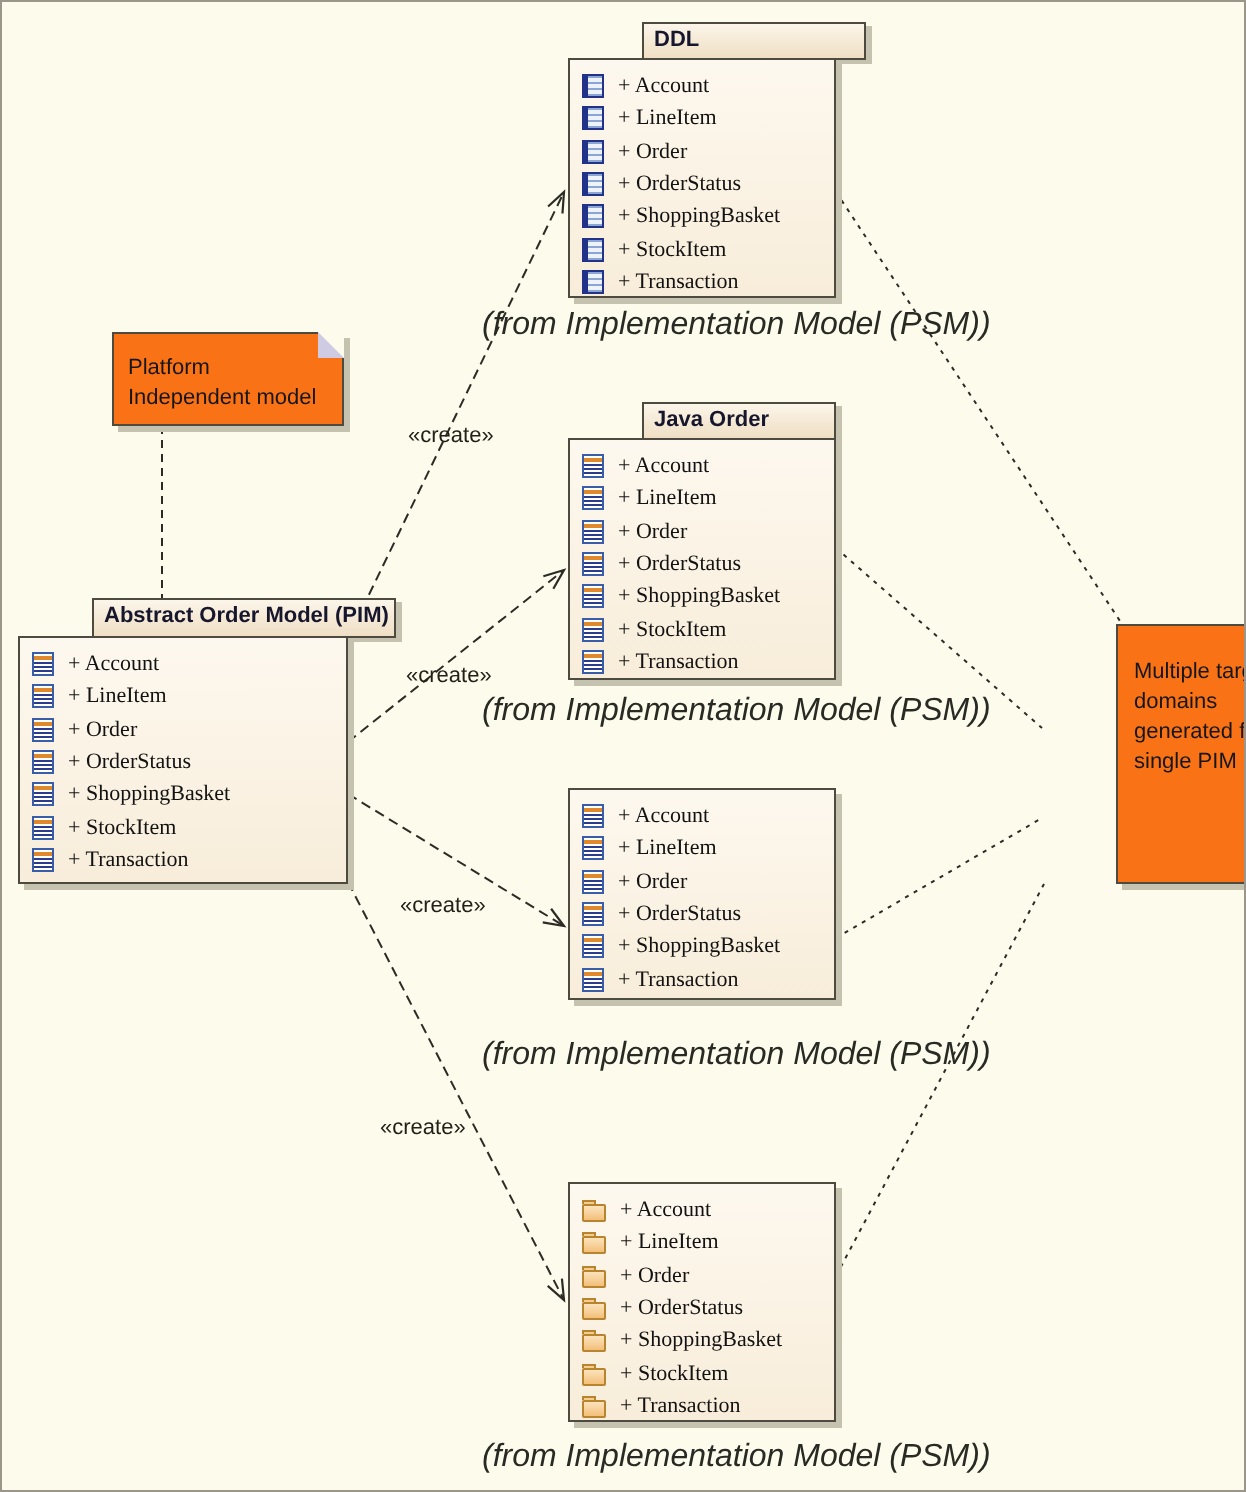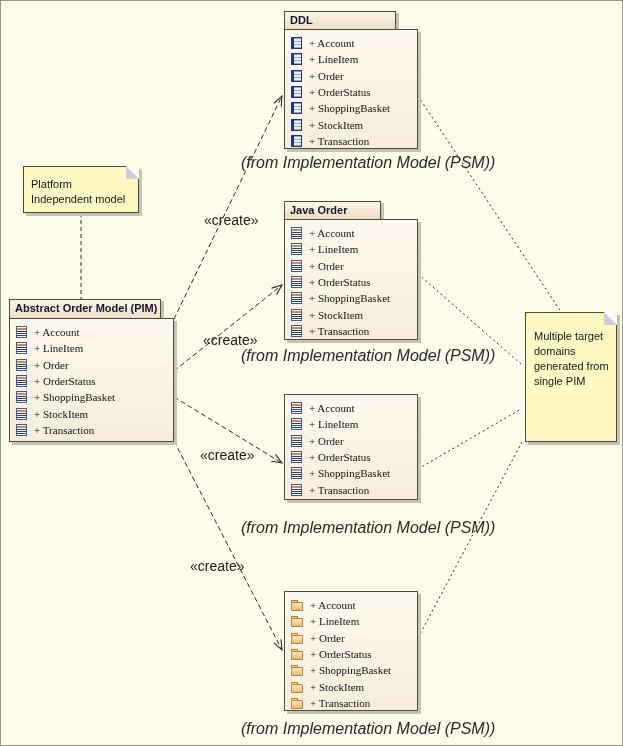"DDL" .pkg-tab { margin-left: none -> 37px }
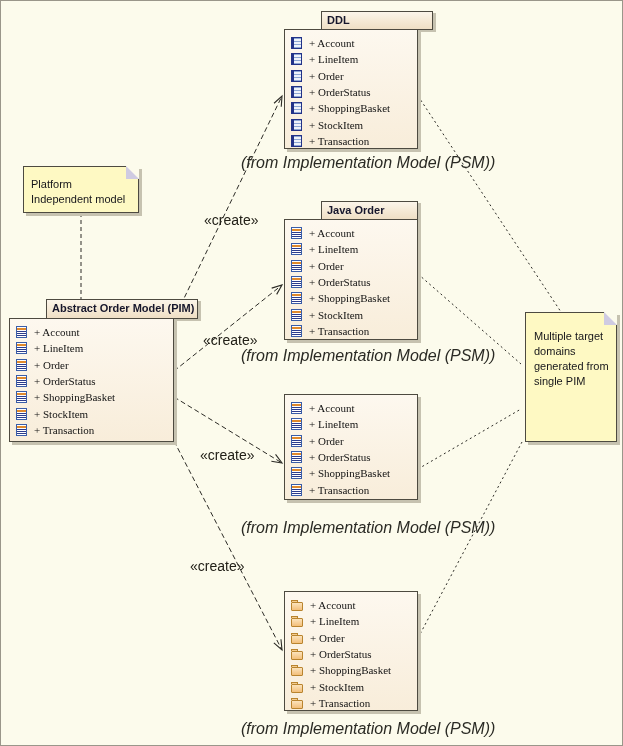"Platform Independent model" .note { background: #fef9c3 -> #f97316; margin-left: none -> 33px }
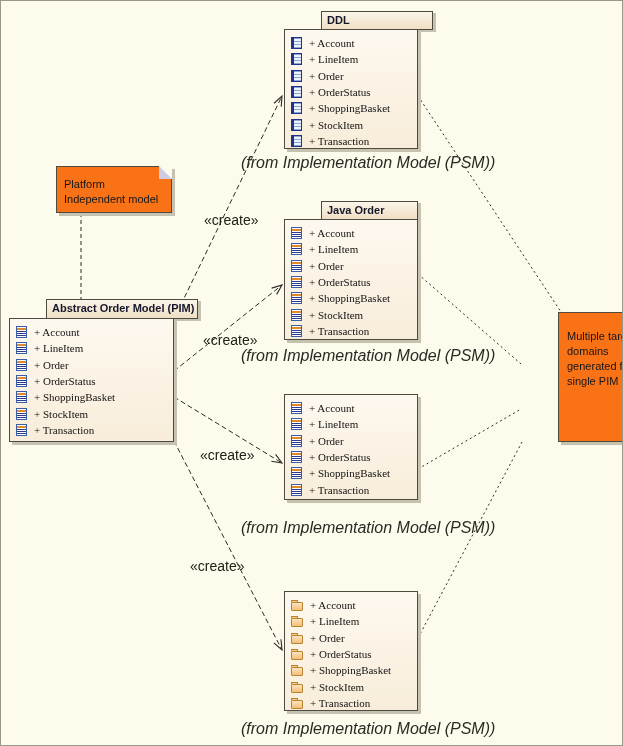"«create»" .stereo { font-size: 14px -> 11px }
